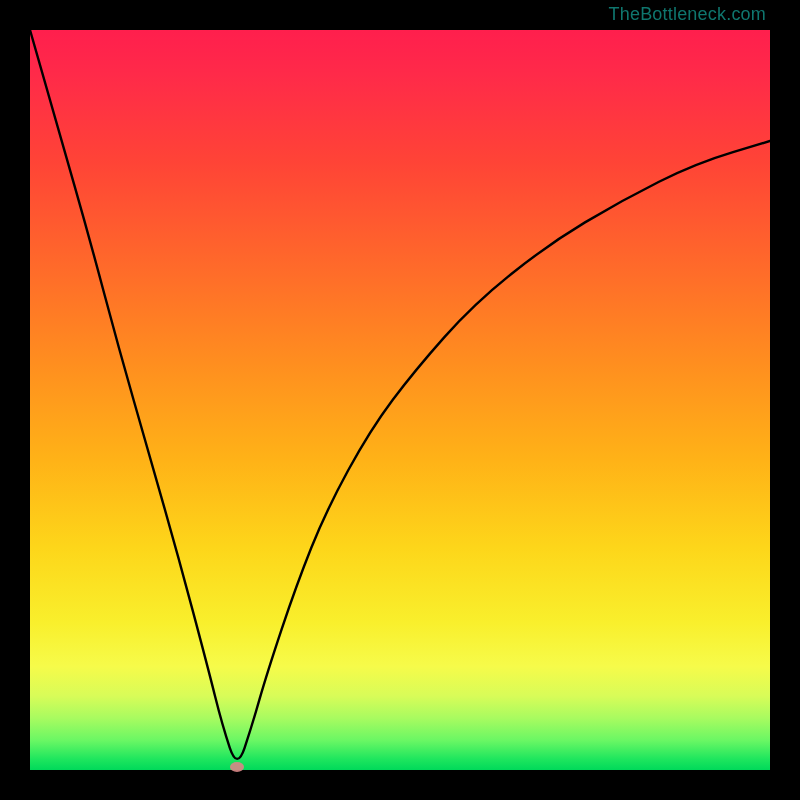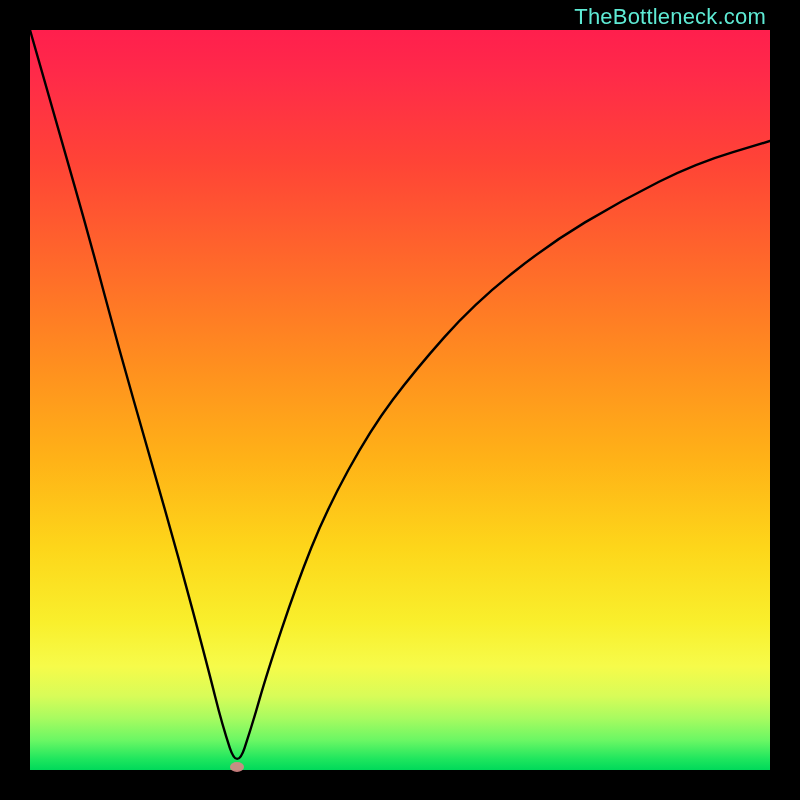"TheBottleneck.com" .watermark { color: #5eead4 -> #0f766e; font-size: 22px -> 18px }
